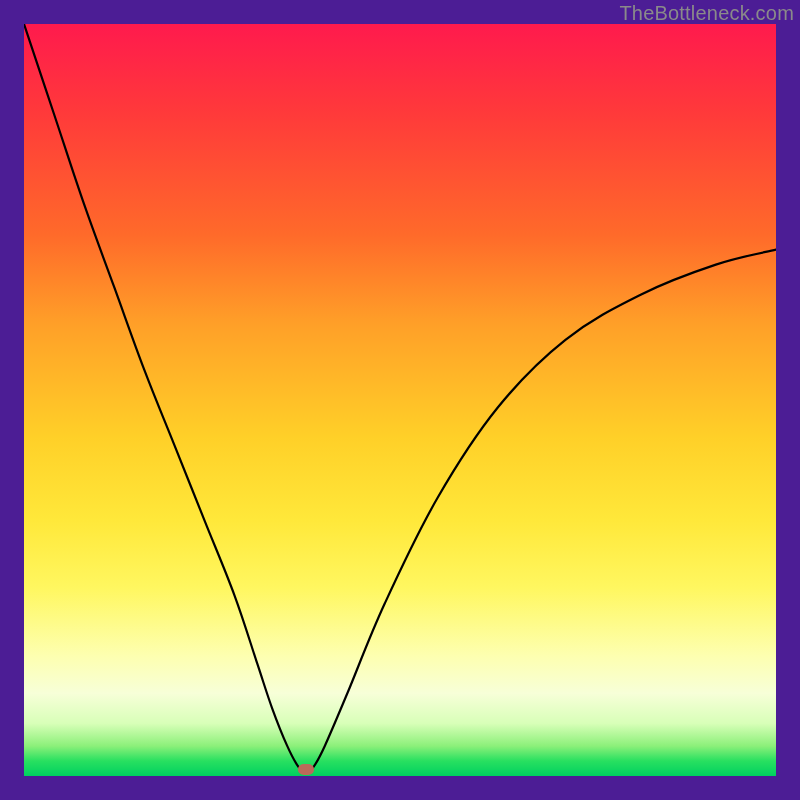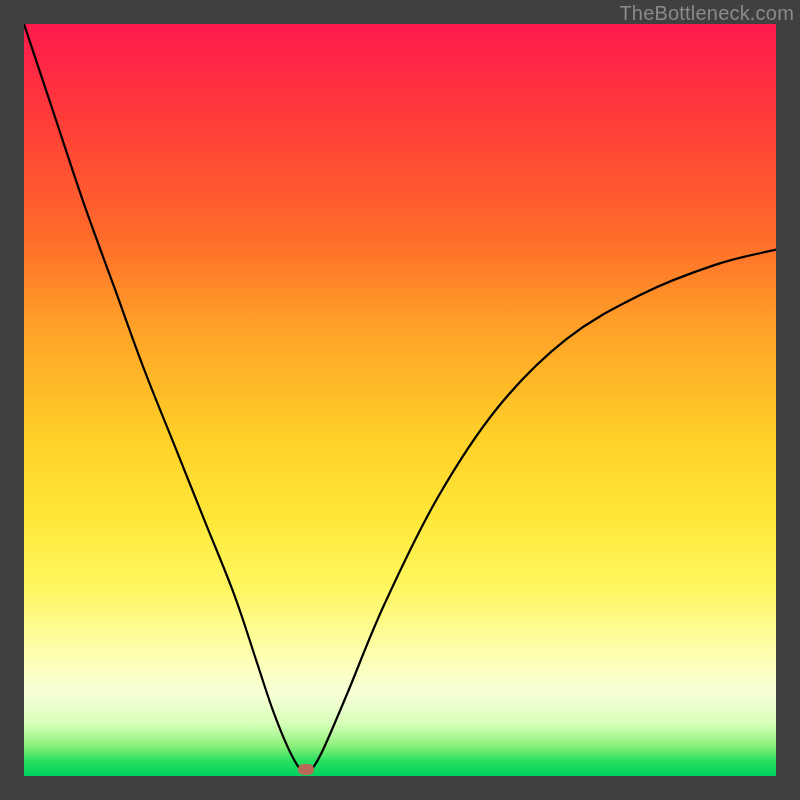"TheBottleneck.com" .frame { background: #404040 -> #4c1d95 }
